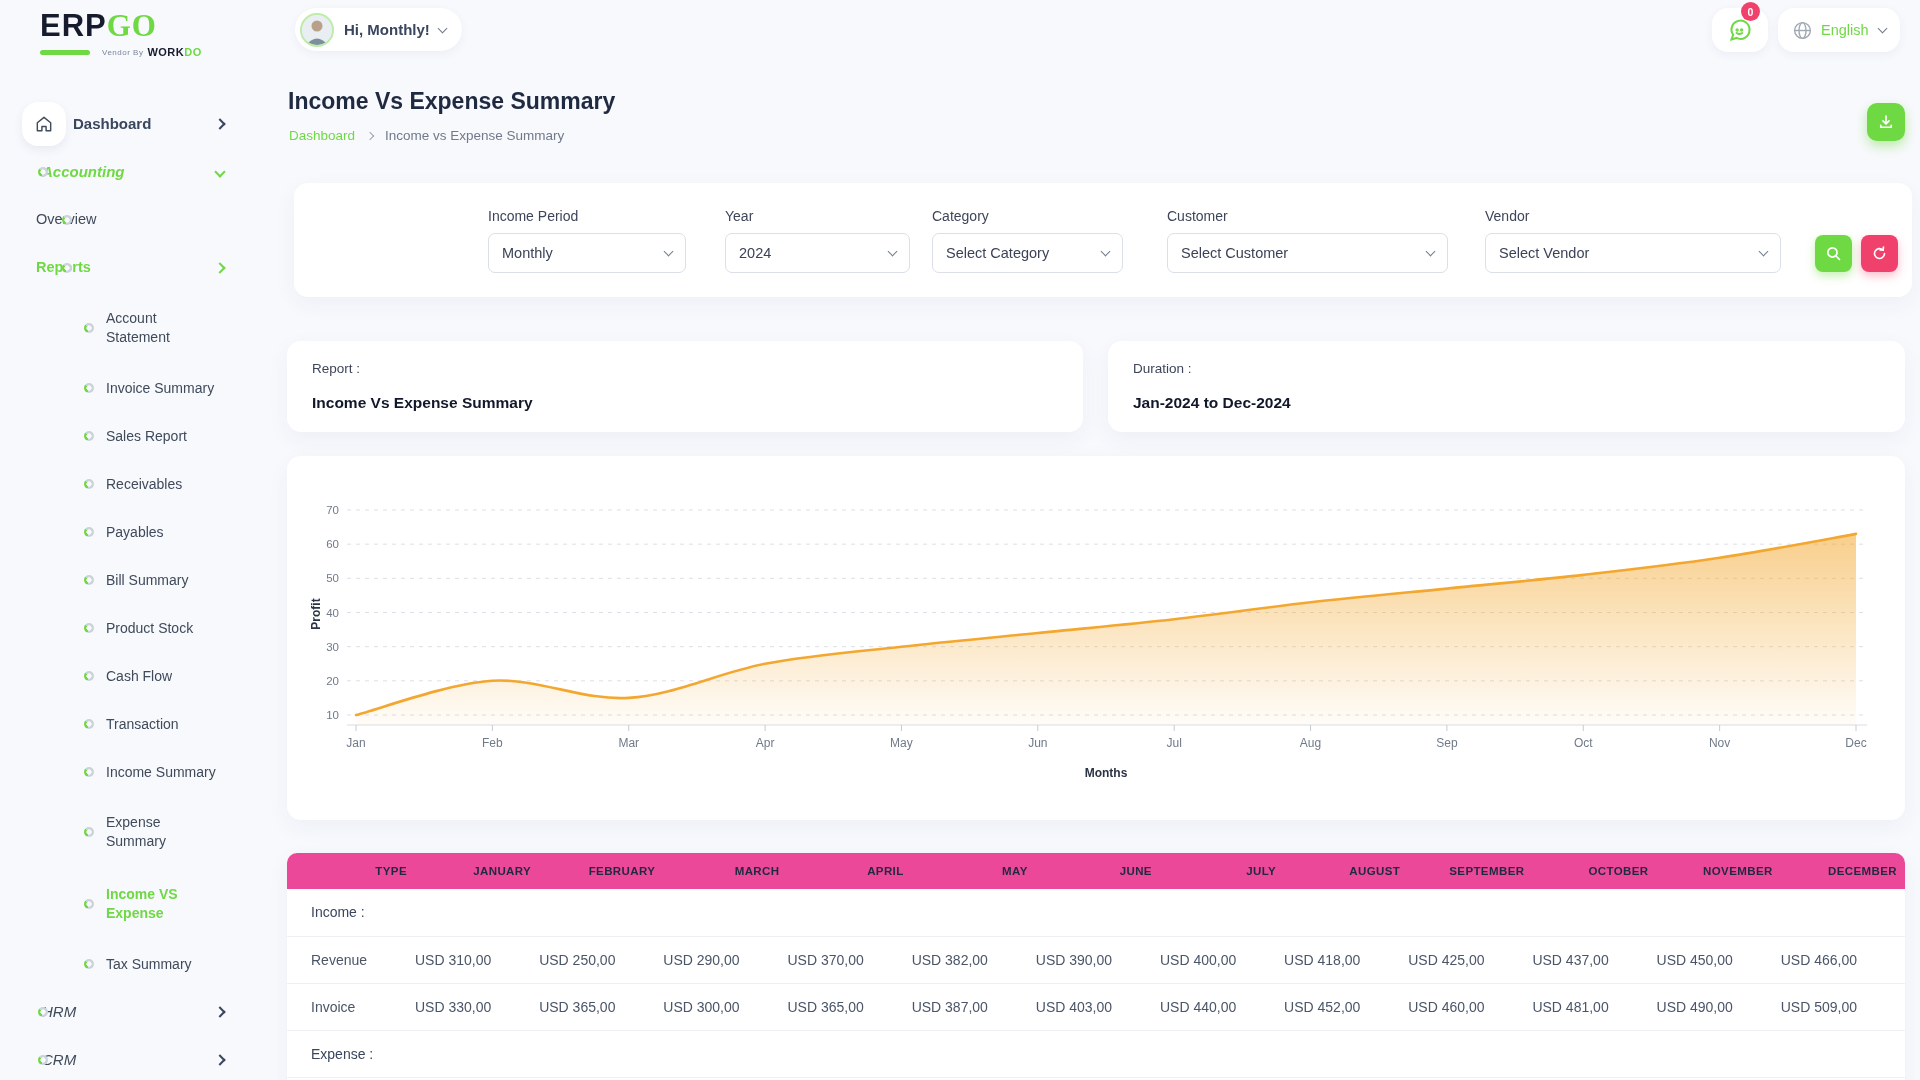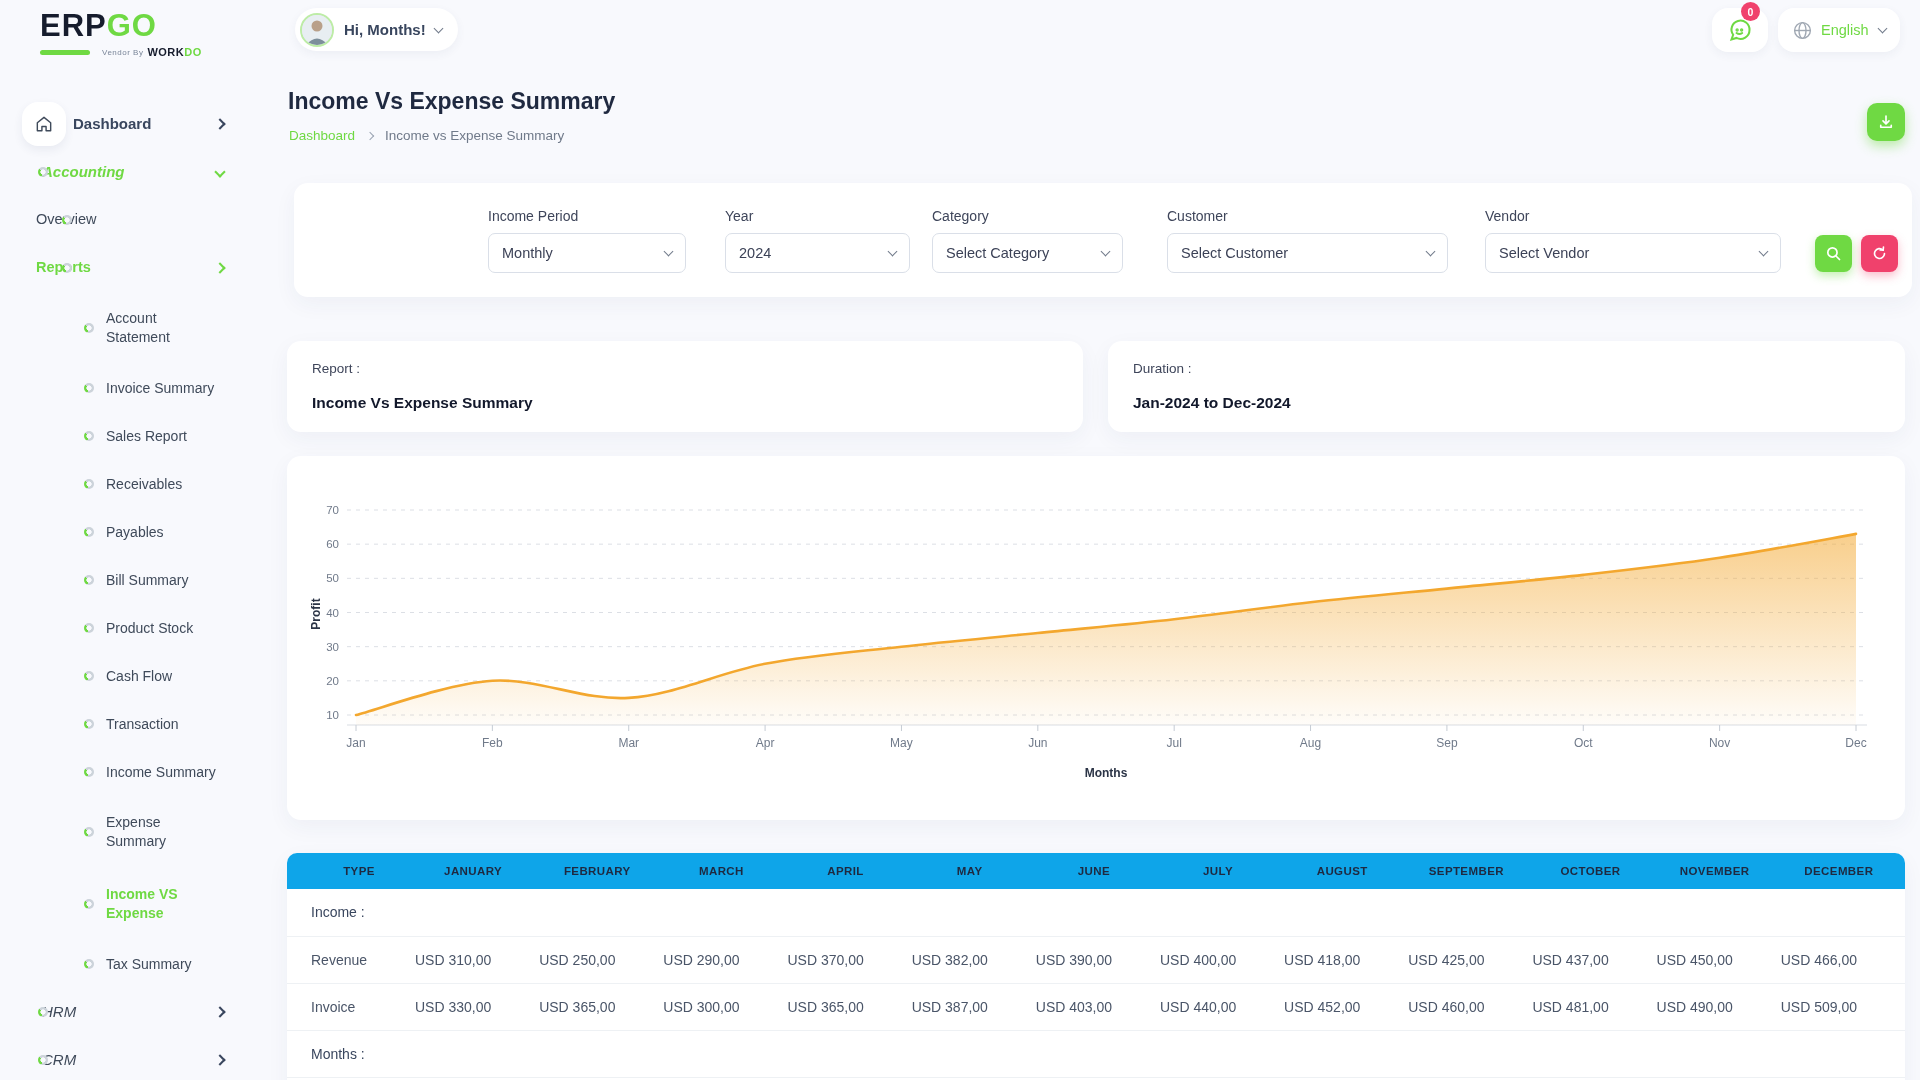"GO" .logo-main .green { font-family: none -> Liberation Serif, serif }
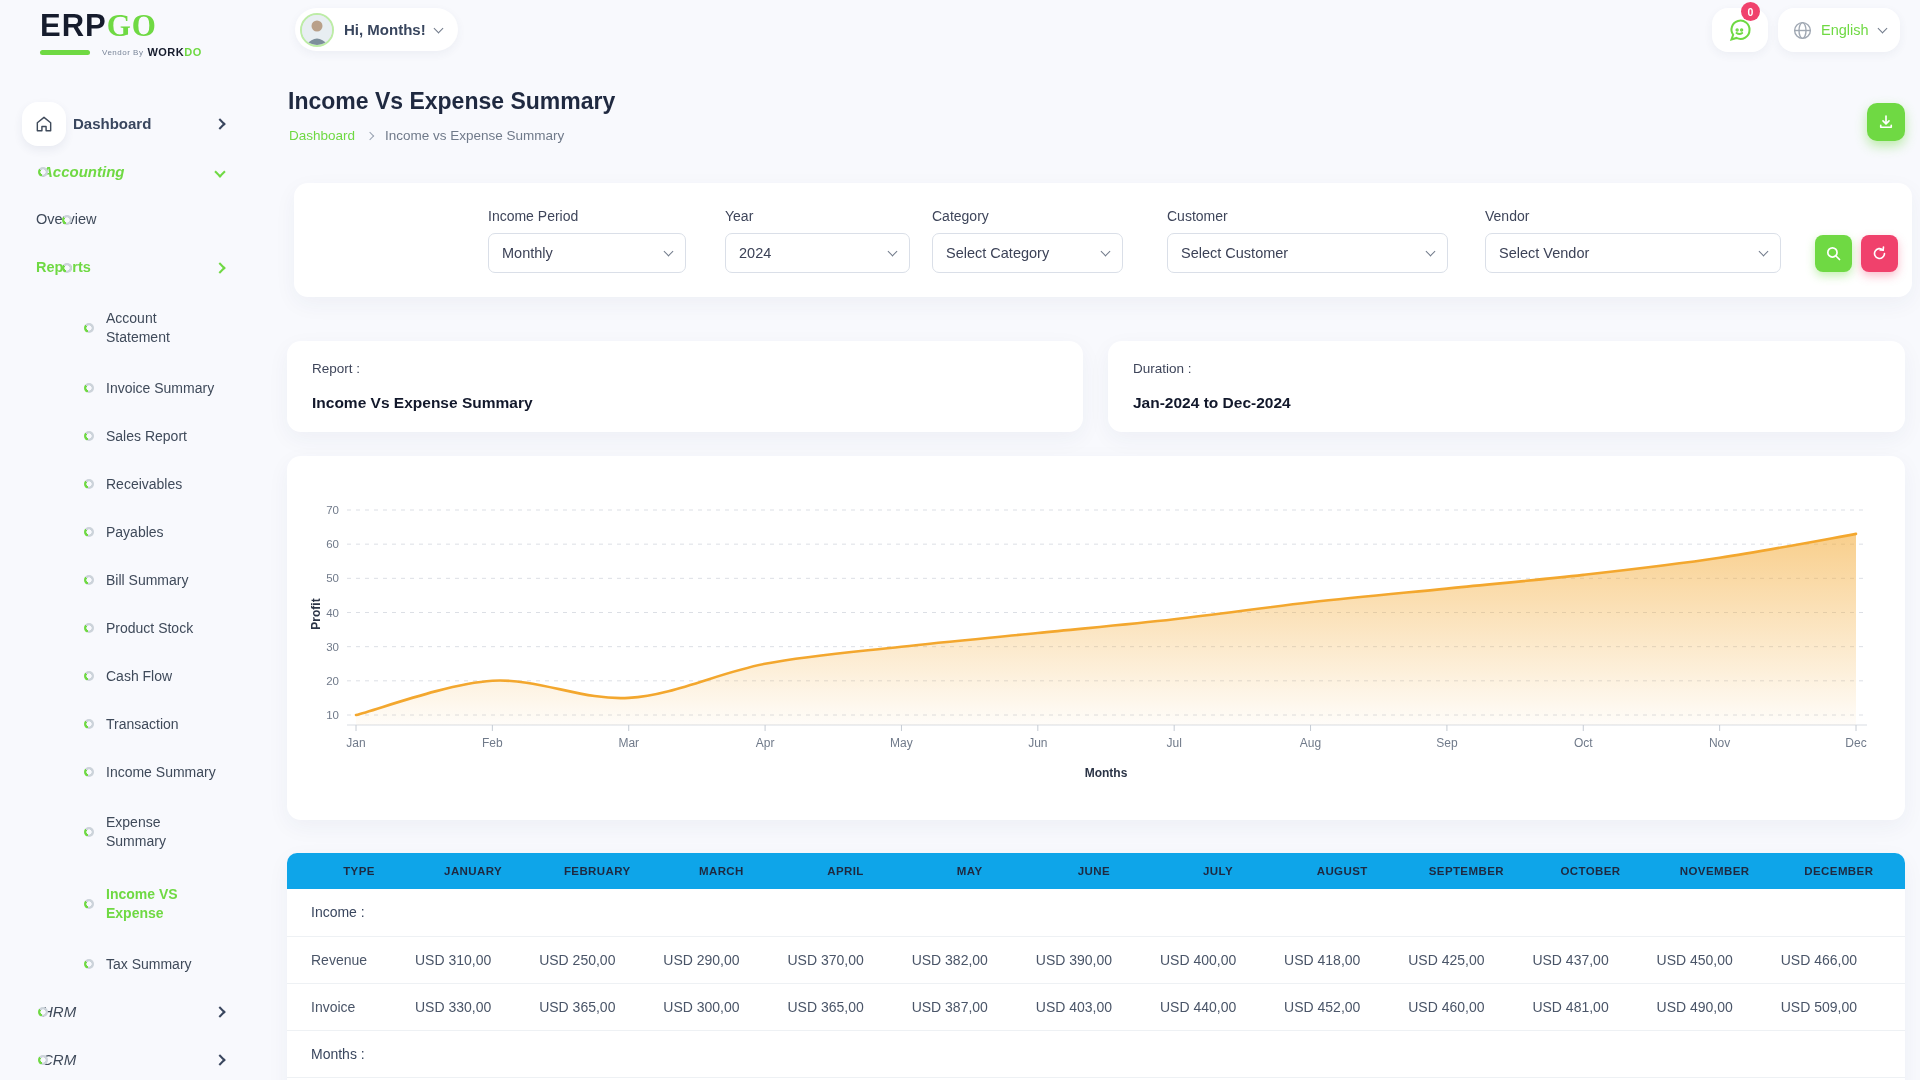"Hi, Months!" span.greet { text: Months -> Monthly }
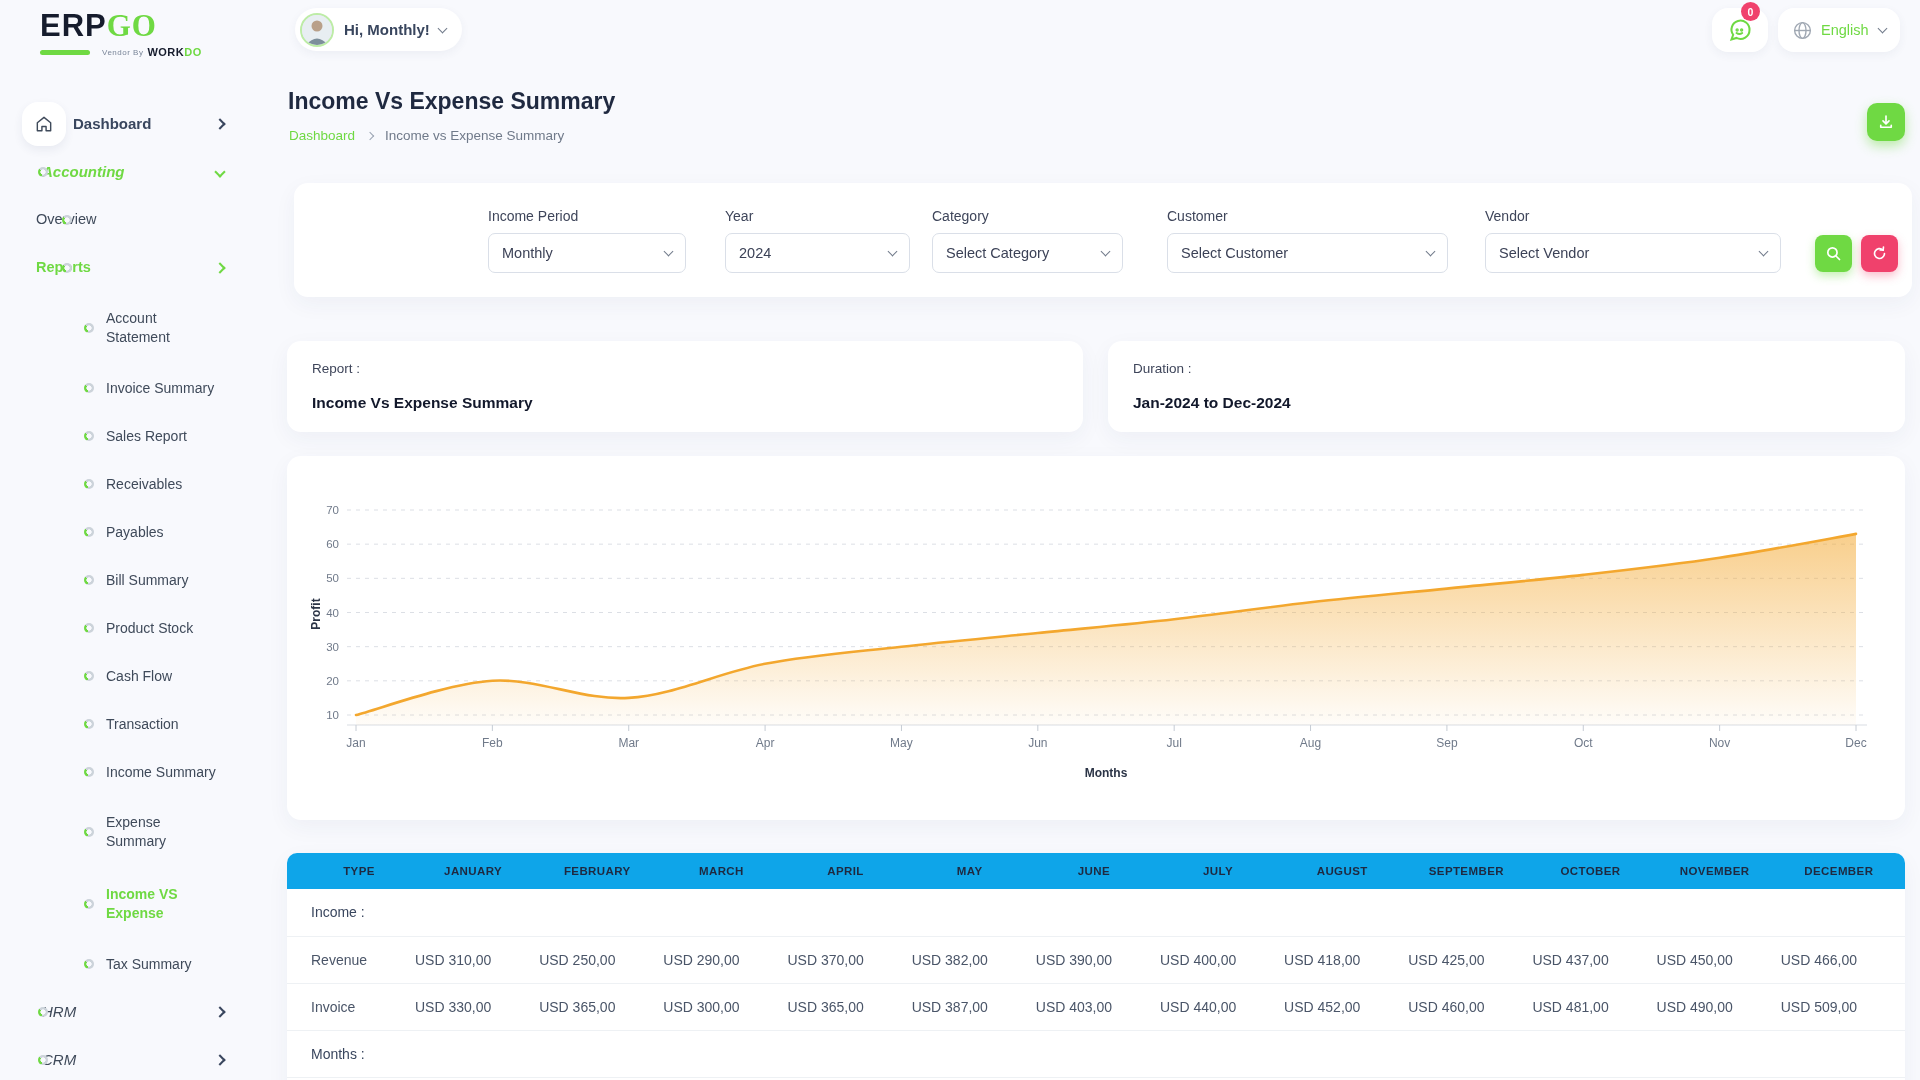"TYPE" thead th { background: #0ea5e9 -> #ec4899; text-align: center -> right }
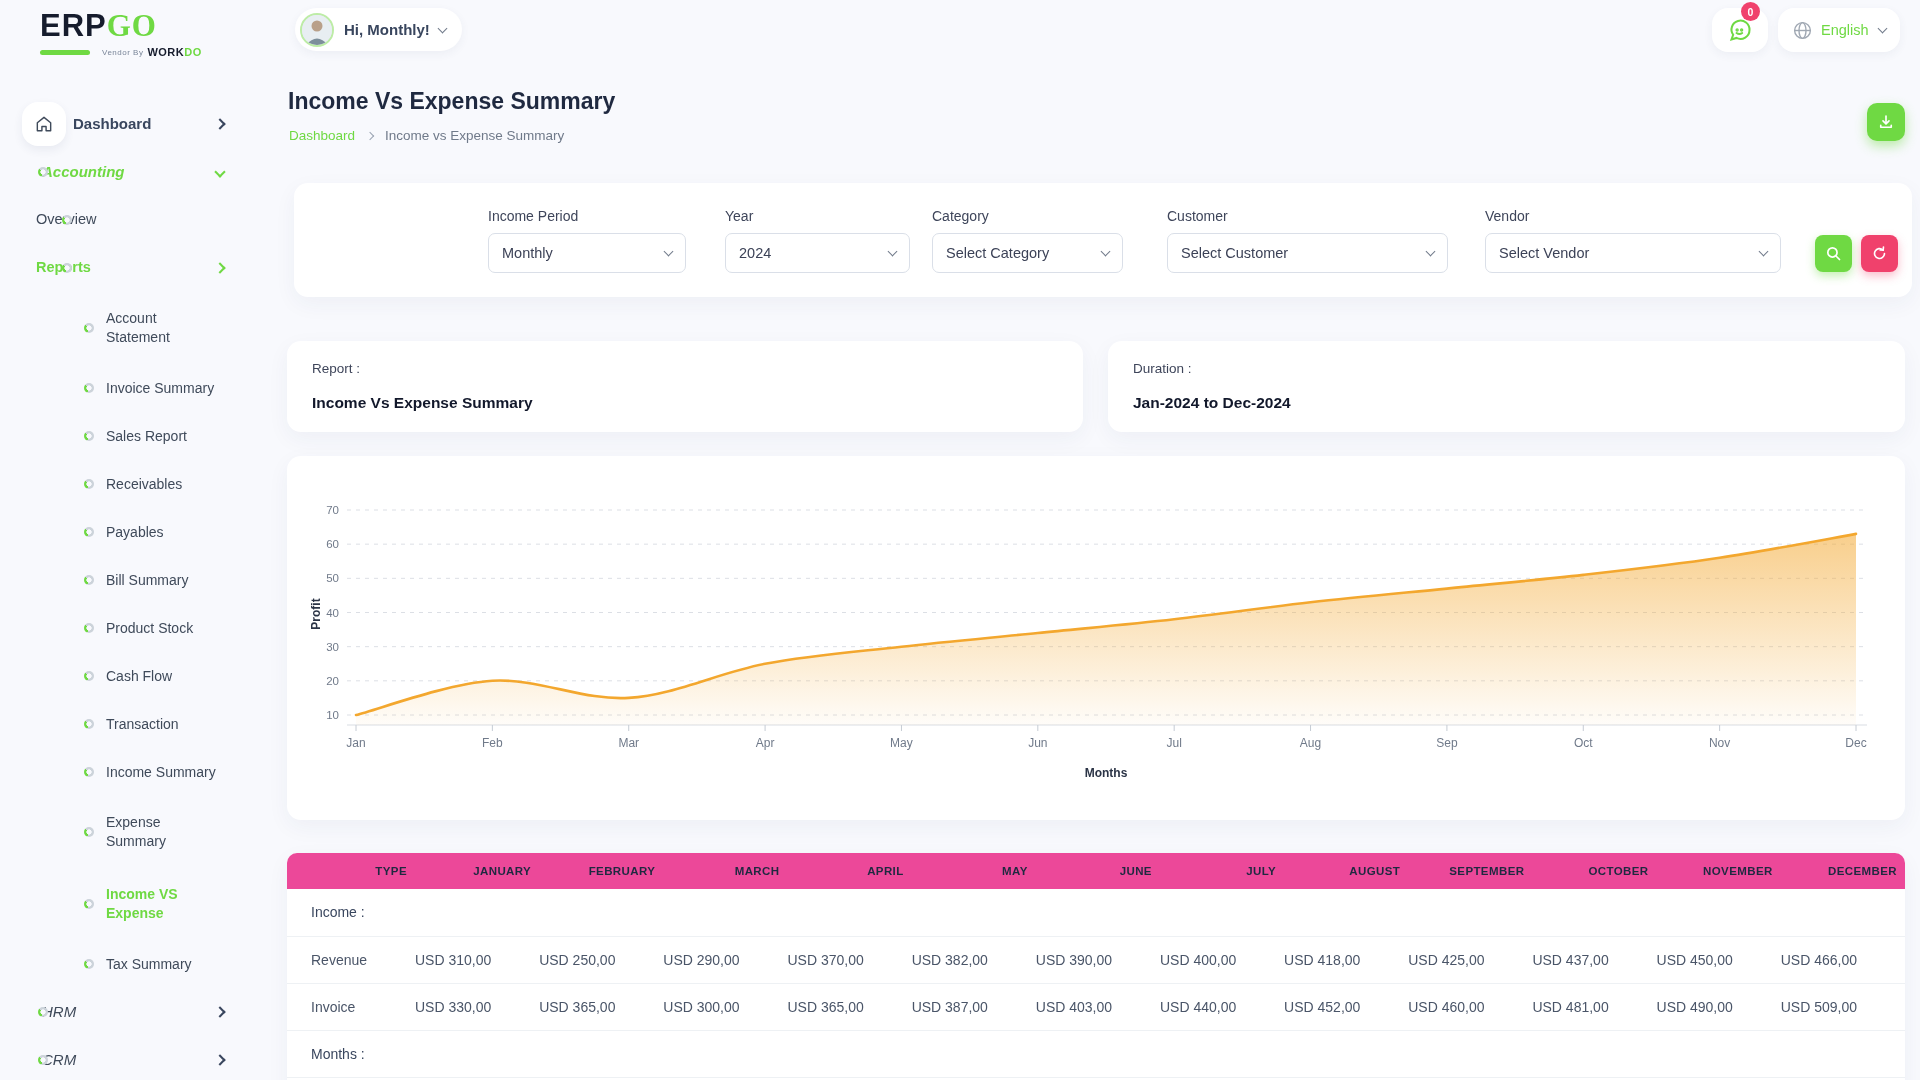"Months :" td { text: Months -> Expense }
